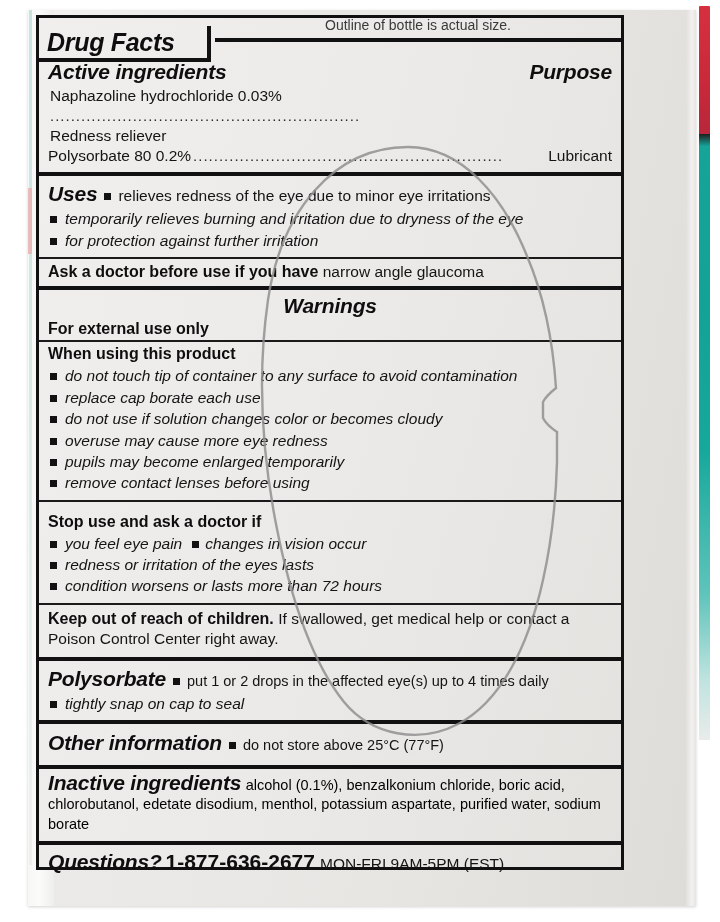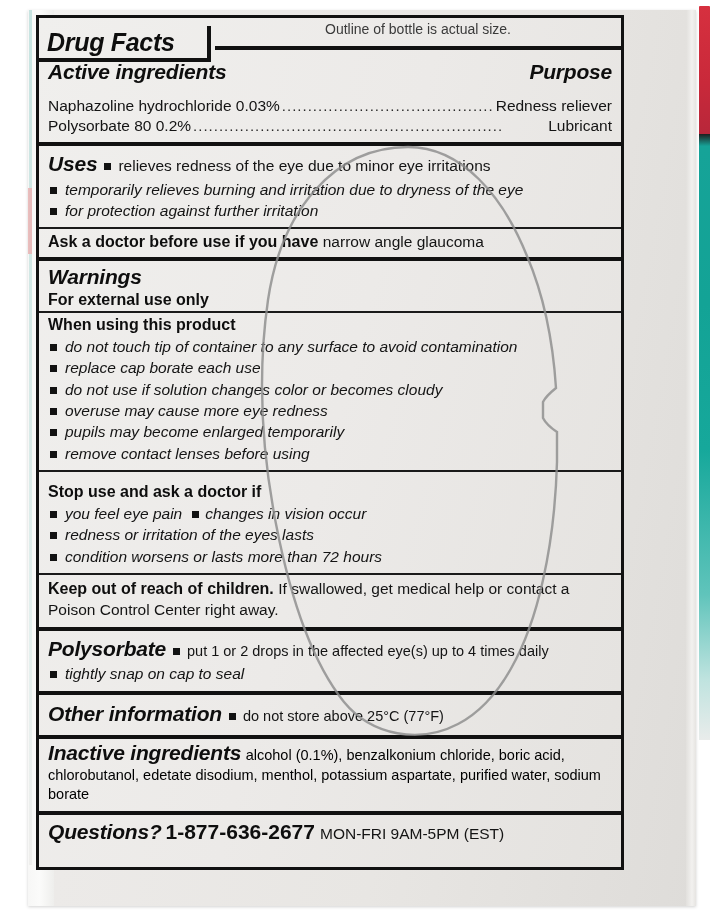"Outline of bottle is actual" .title-note { height: 32px -> 24px }
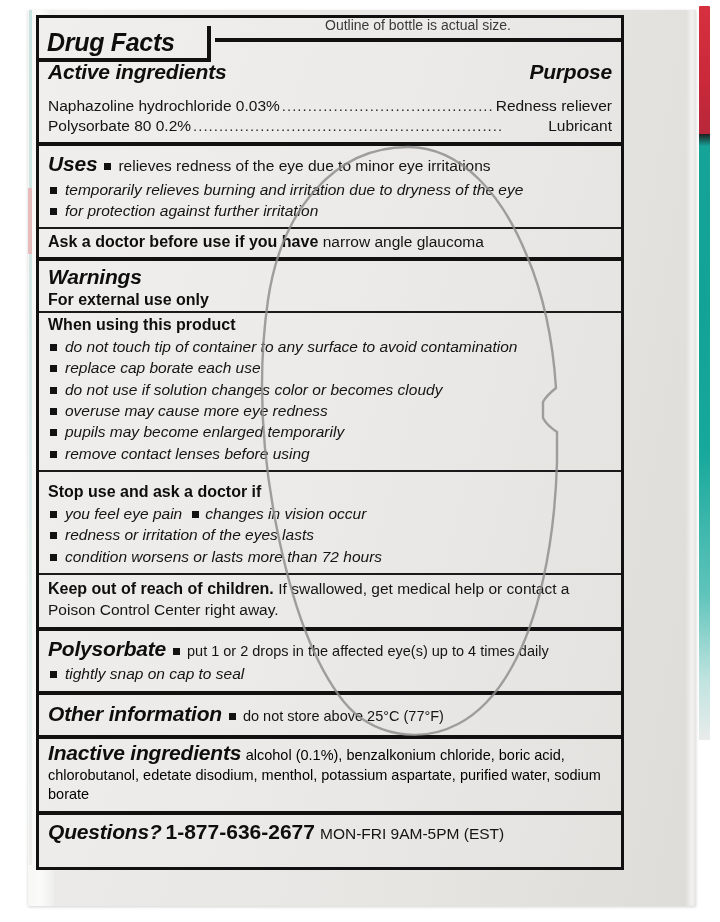"Active ingredients" .hdr-italic { text-align: none -> center }
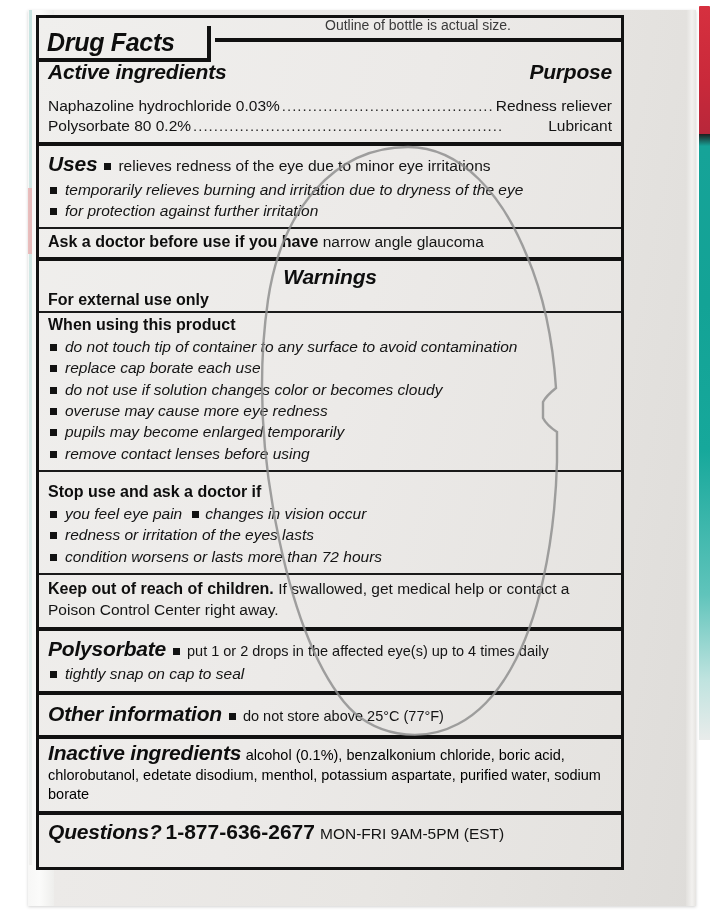"Naphazoline hydrochloride 0.03%" div.dotline { flex-direction: none -> column; margin-top: 12px -> 2px }
